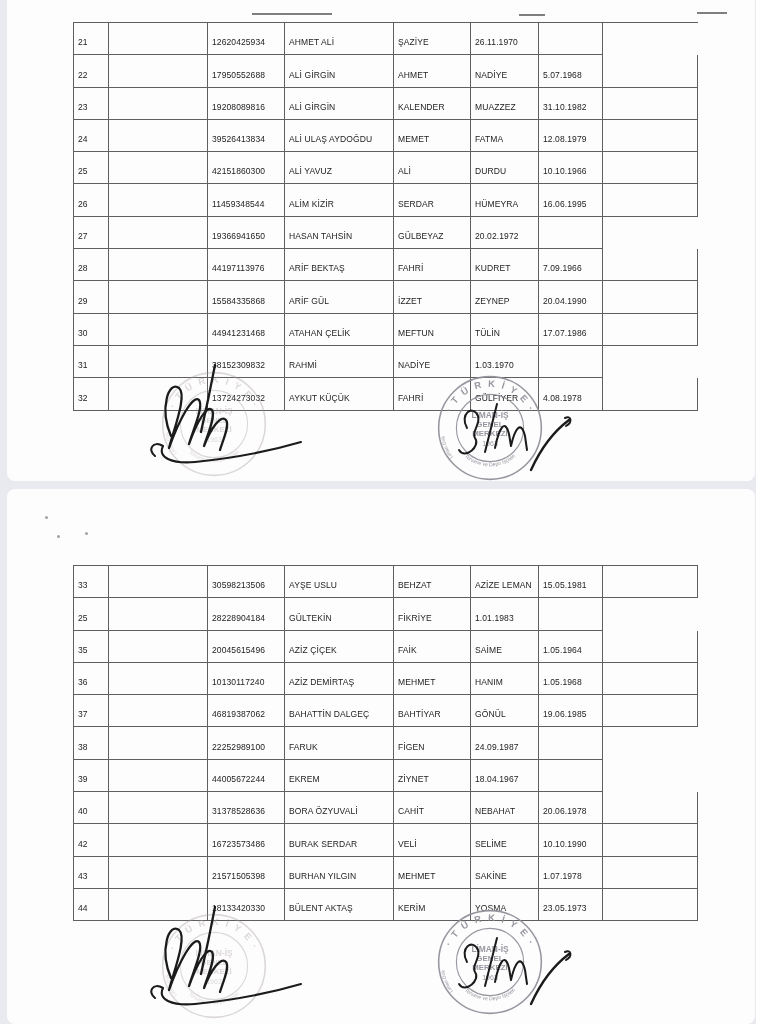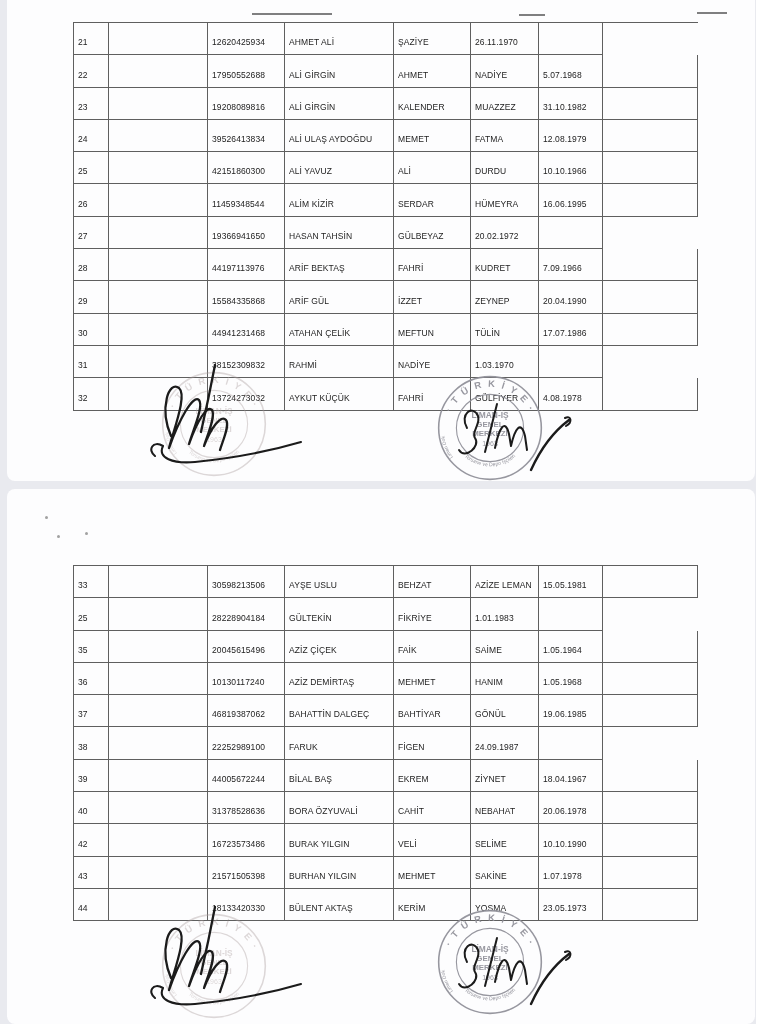"BİLAL BAŞ" div.cell { html: <div>BİLAL BAŞ</div> -> none }
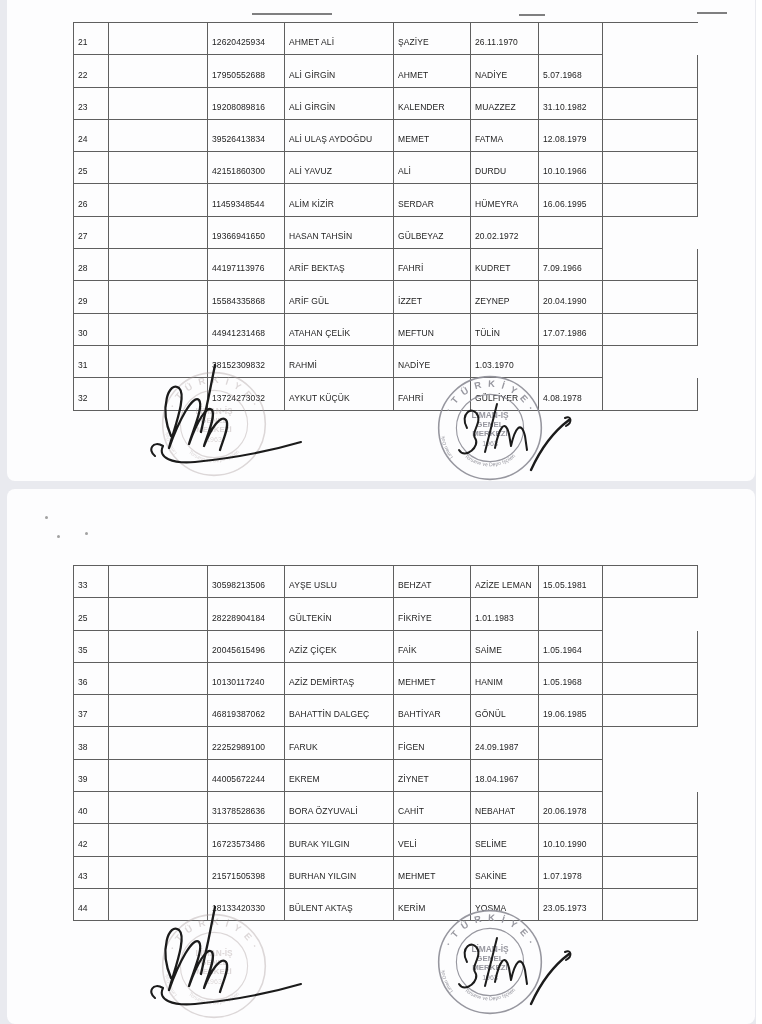"BURAK YILGIN" div.cell { text: YILGIN -> SERDAR }
